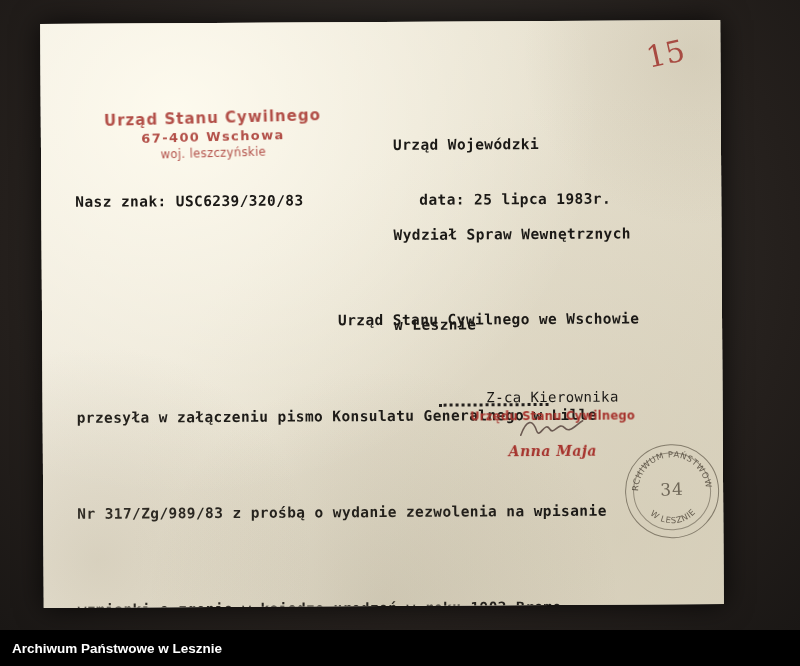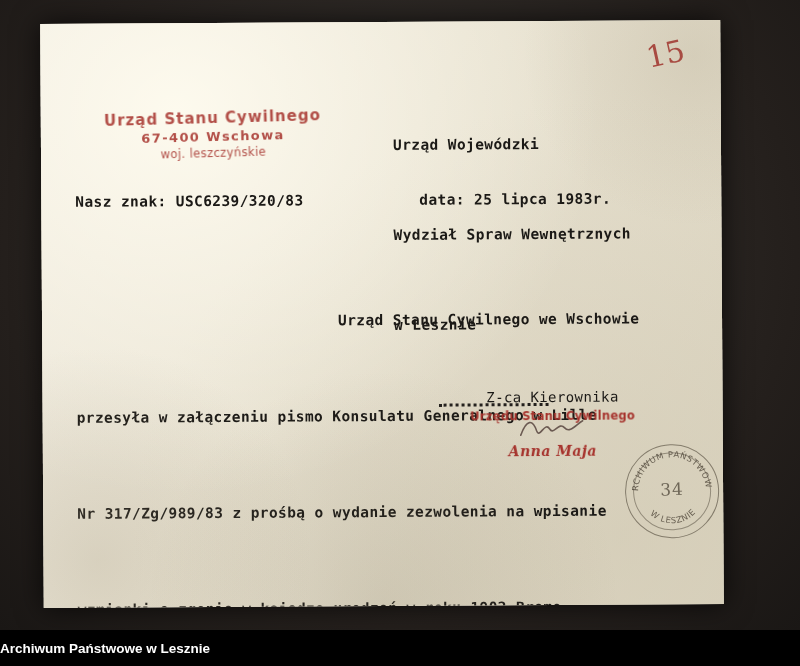"Archiwum Państwowe w Lesznie" .caption-bar .caption { padding-left: none -> 12px }
